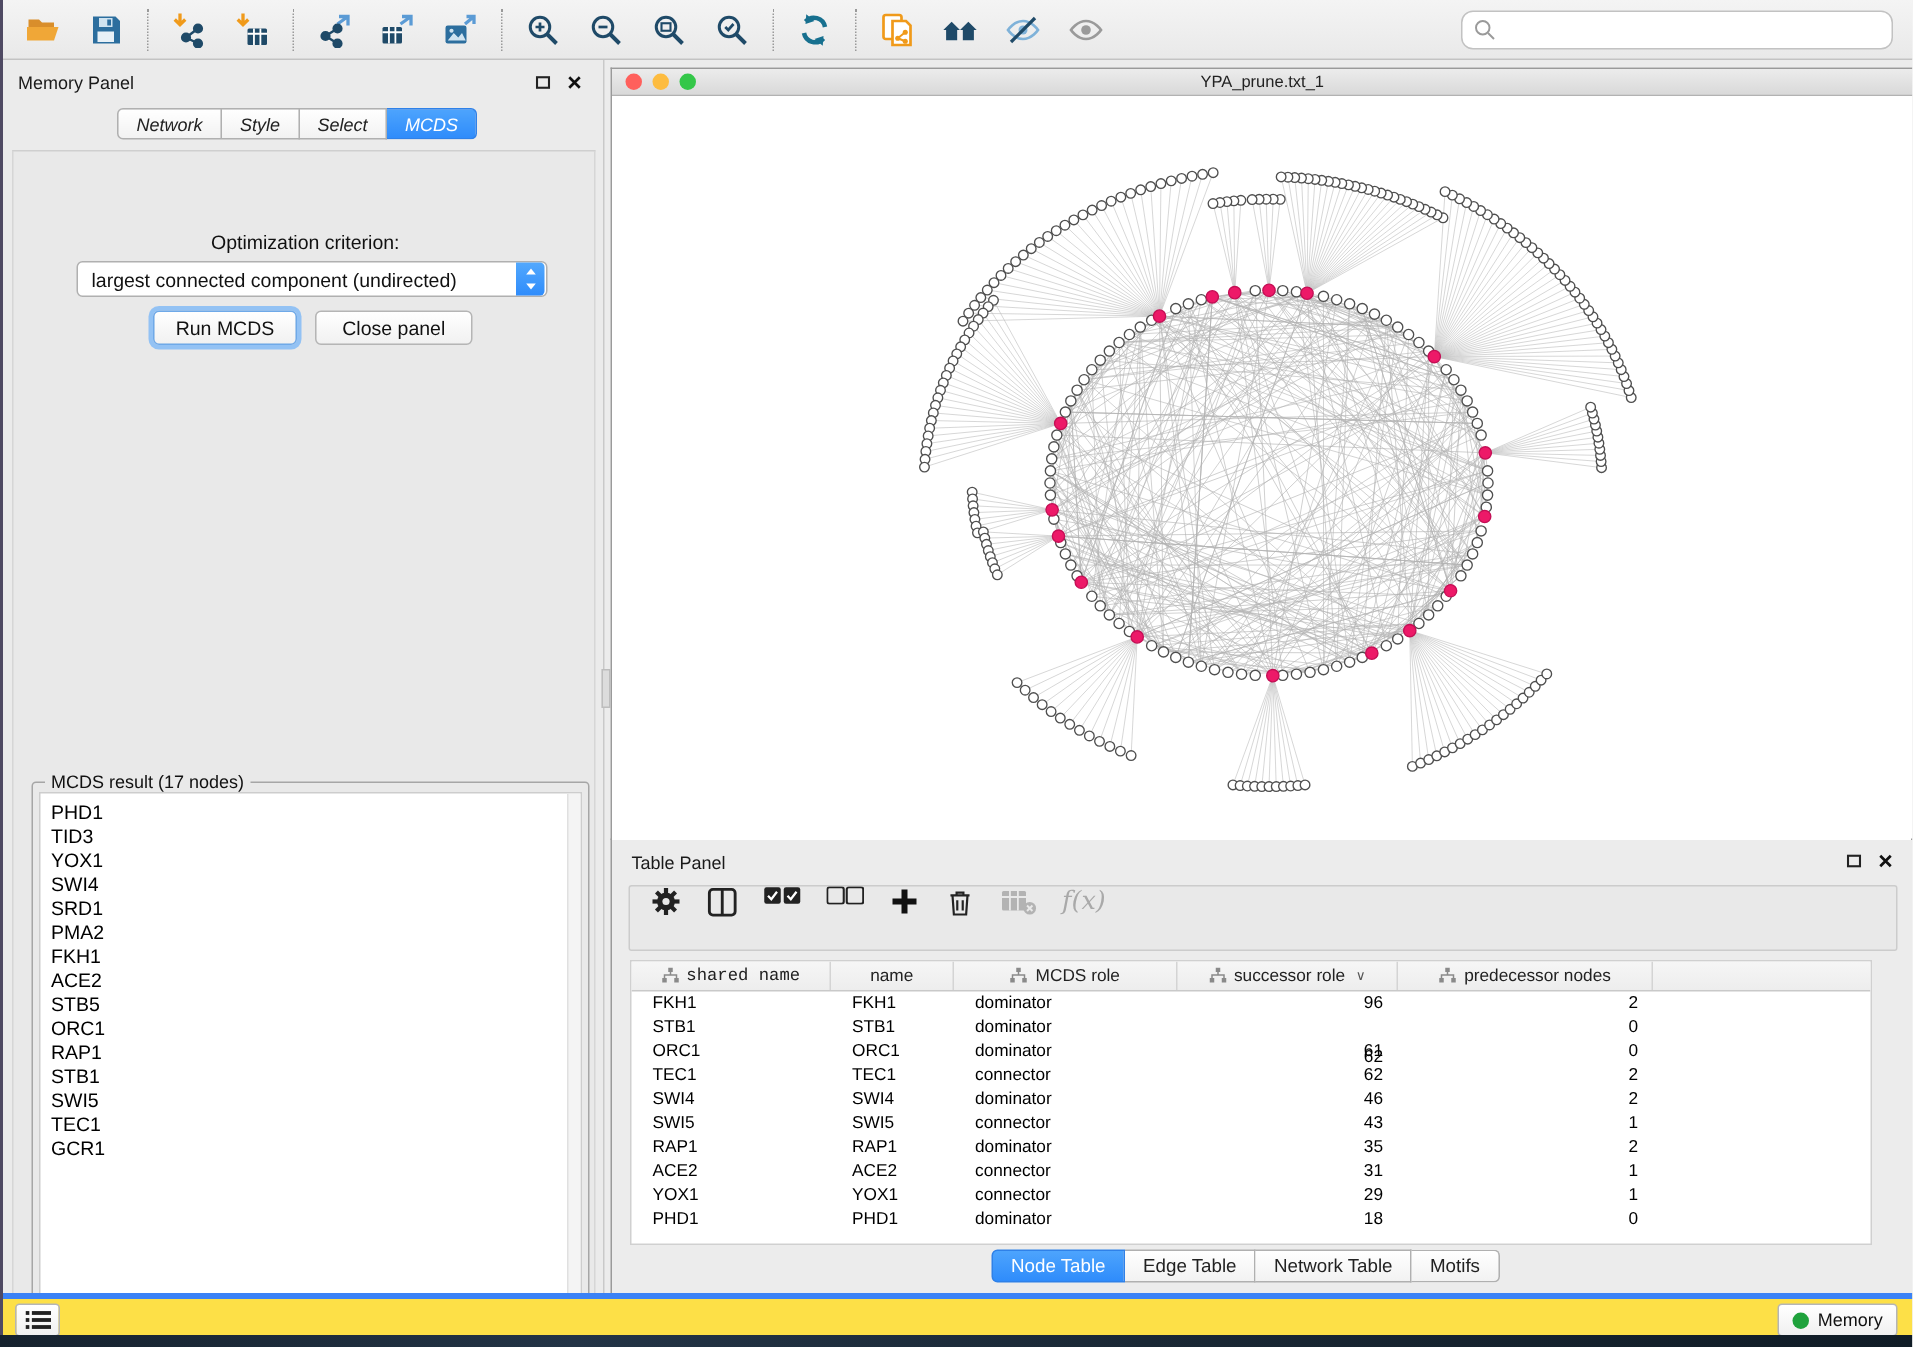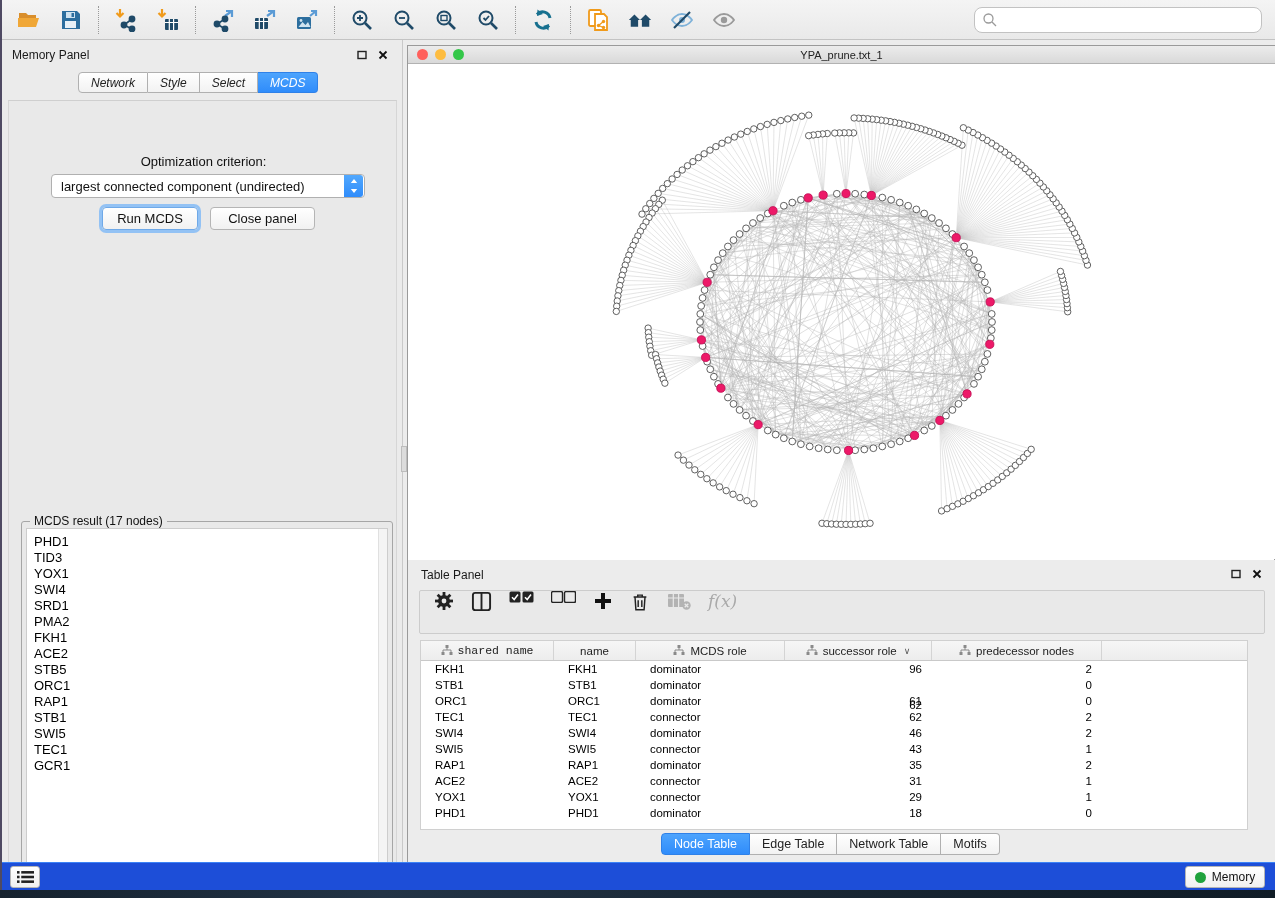"Memory" .statusbar { background: #1d4ed8 -> #fde047; border-top: 1px solid #3b82f6 -> 4px solid #3b82f6 }
